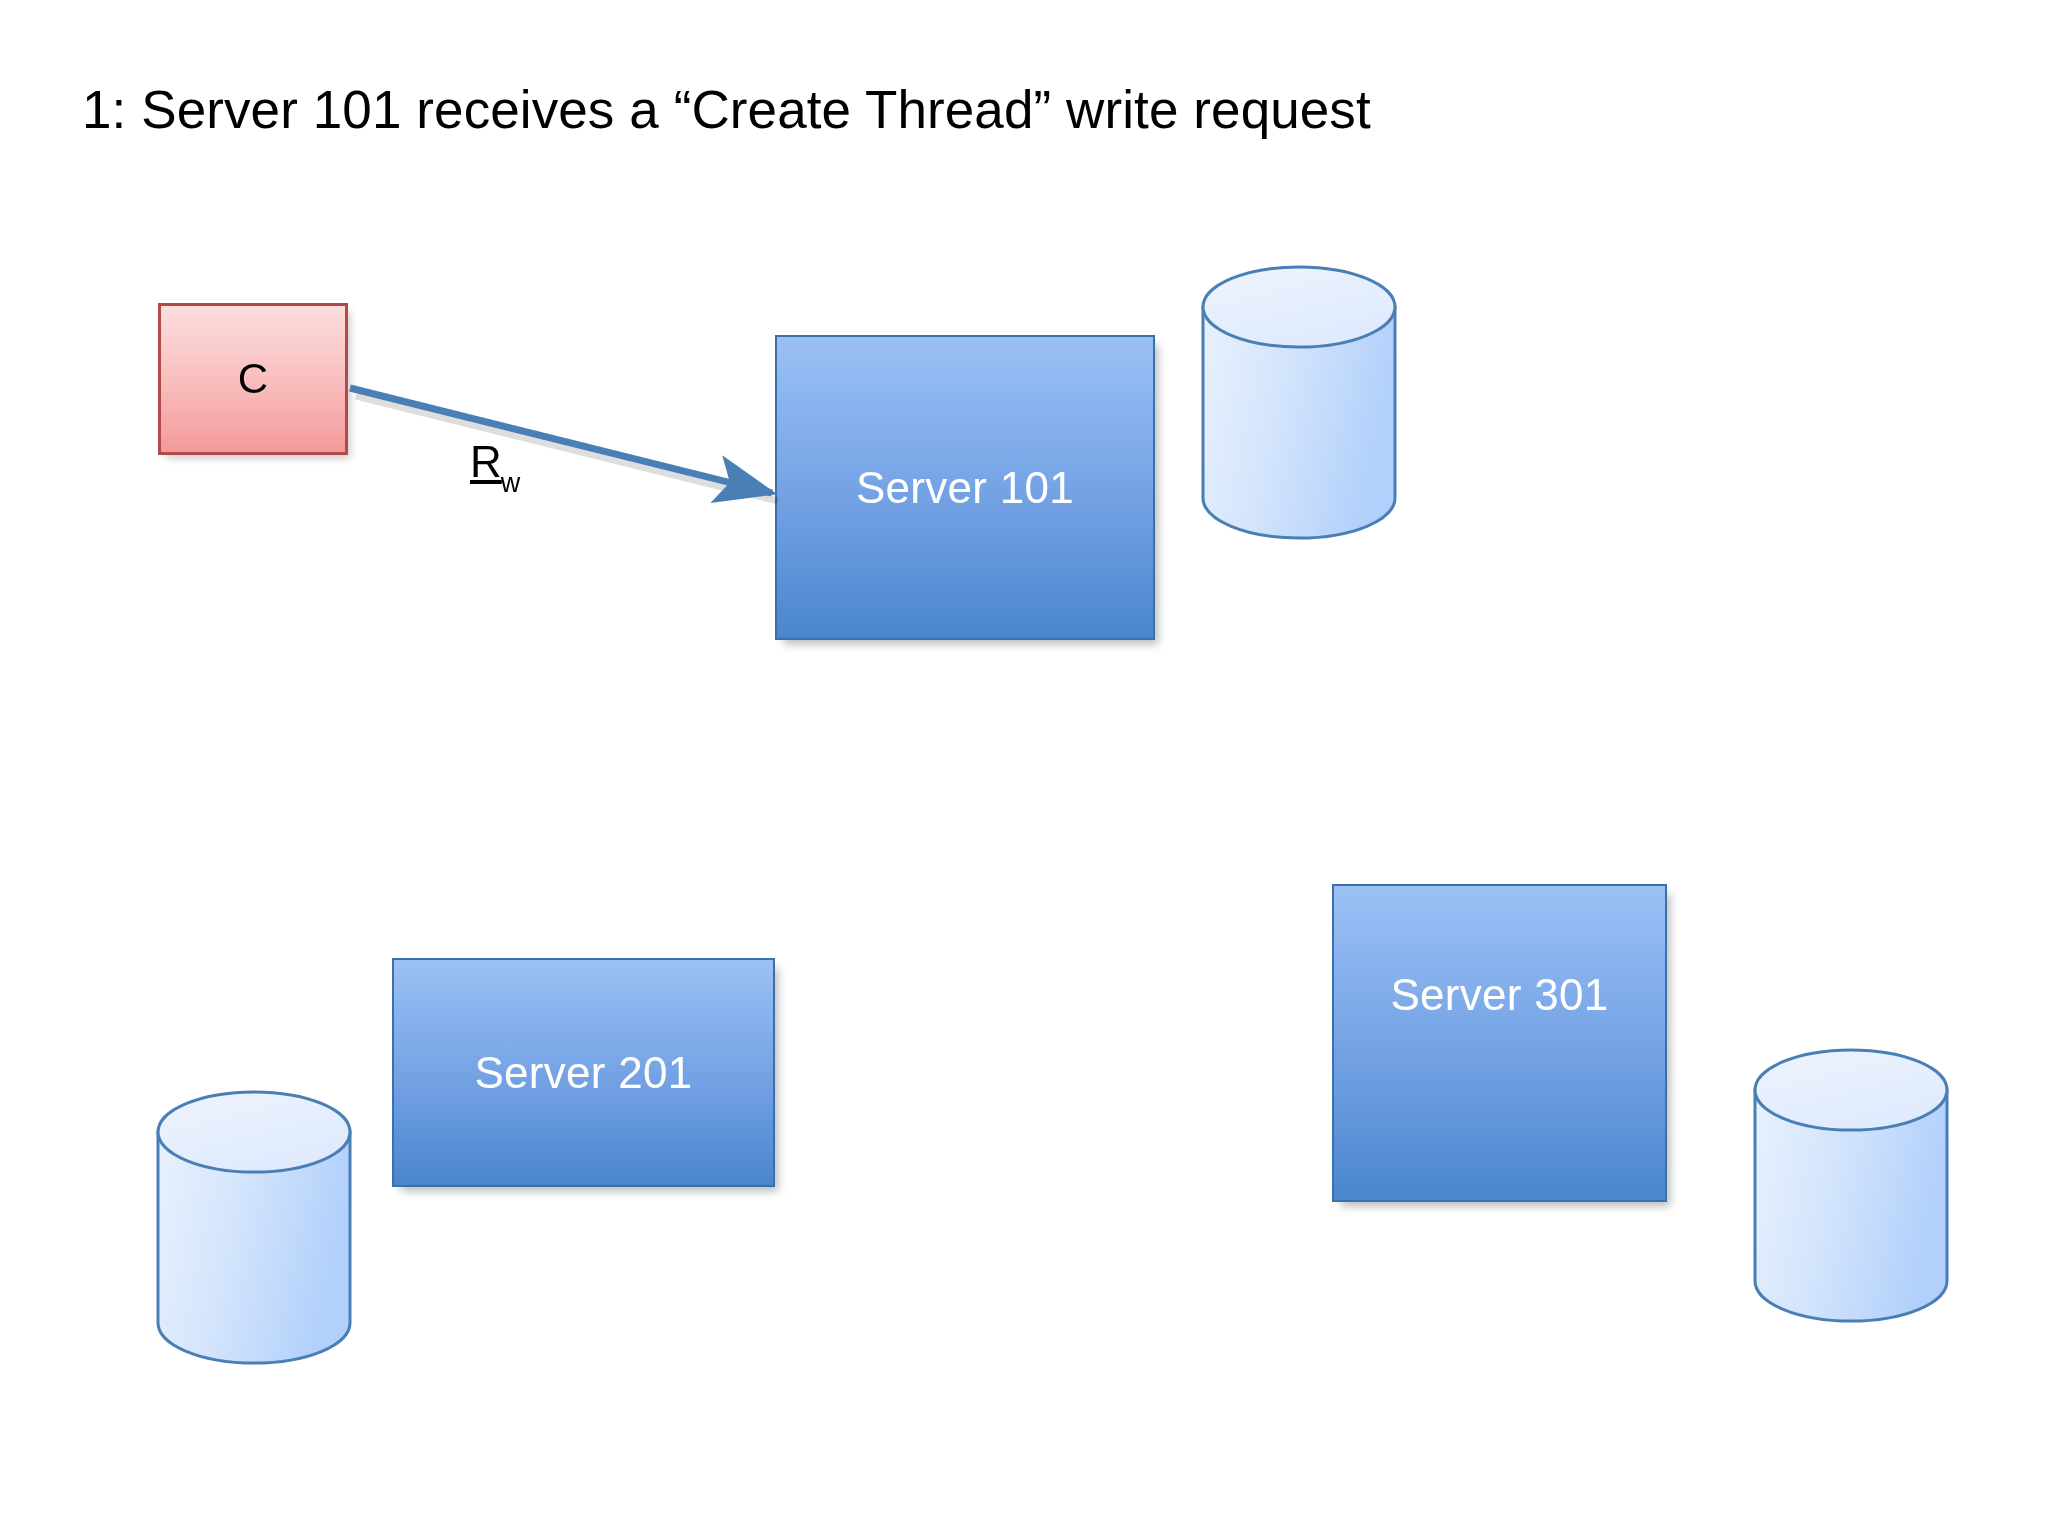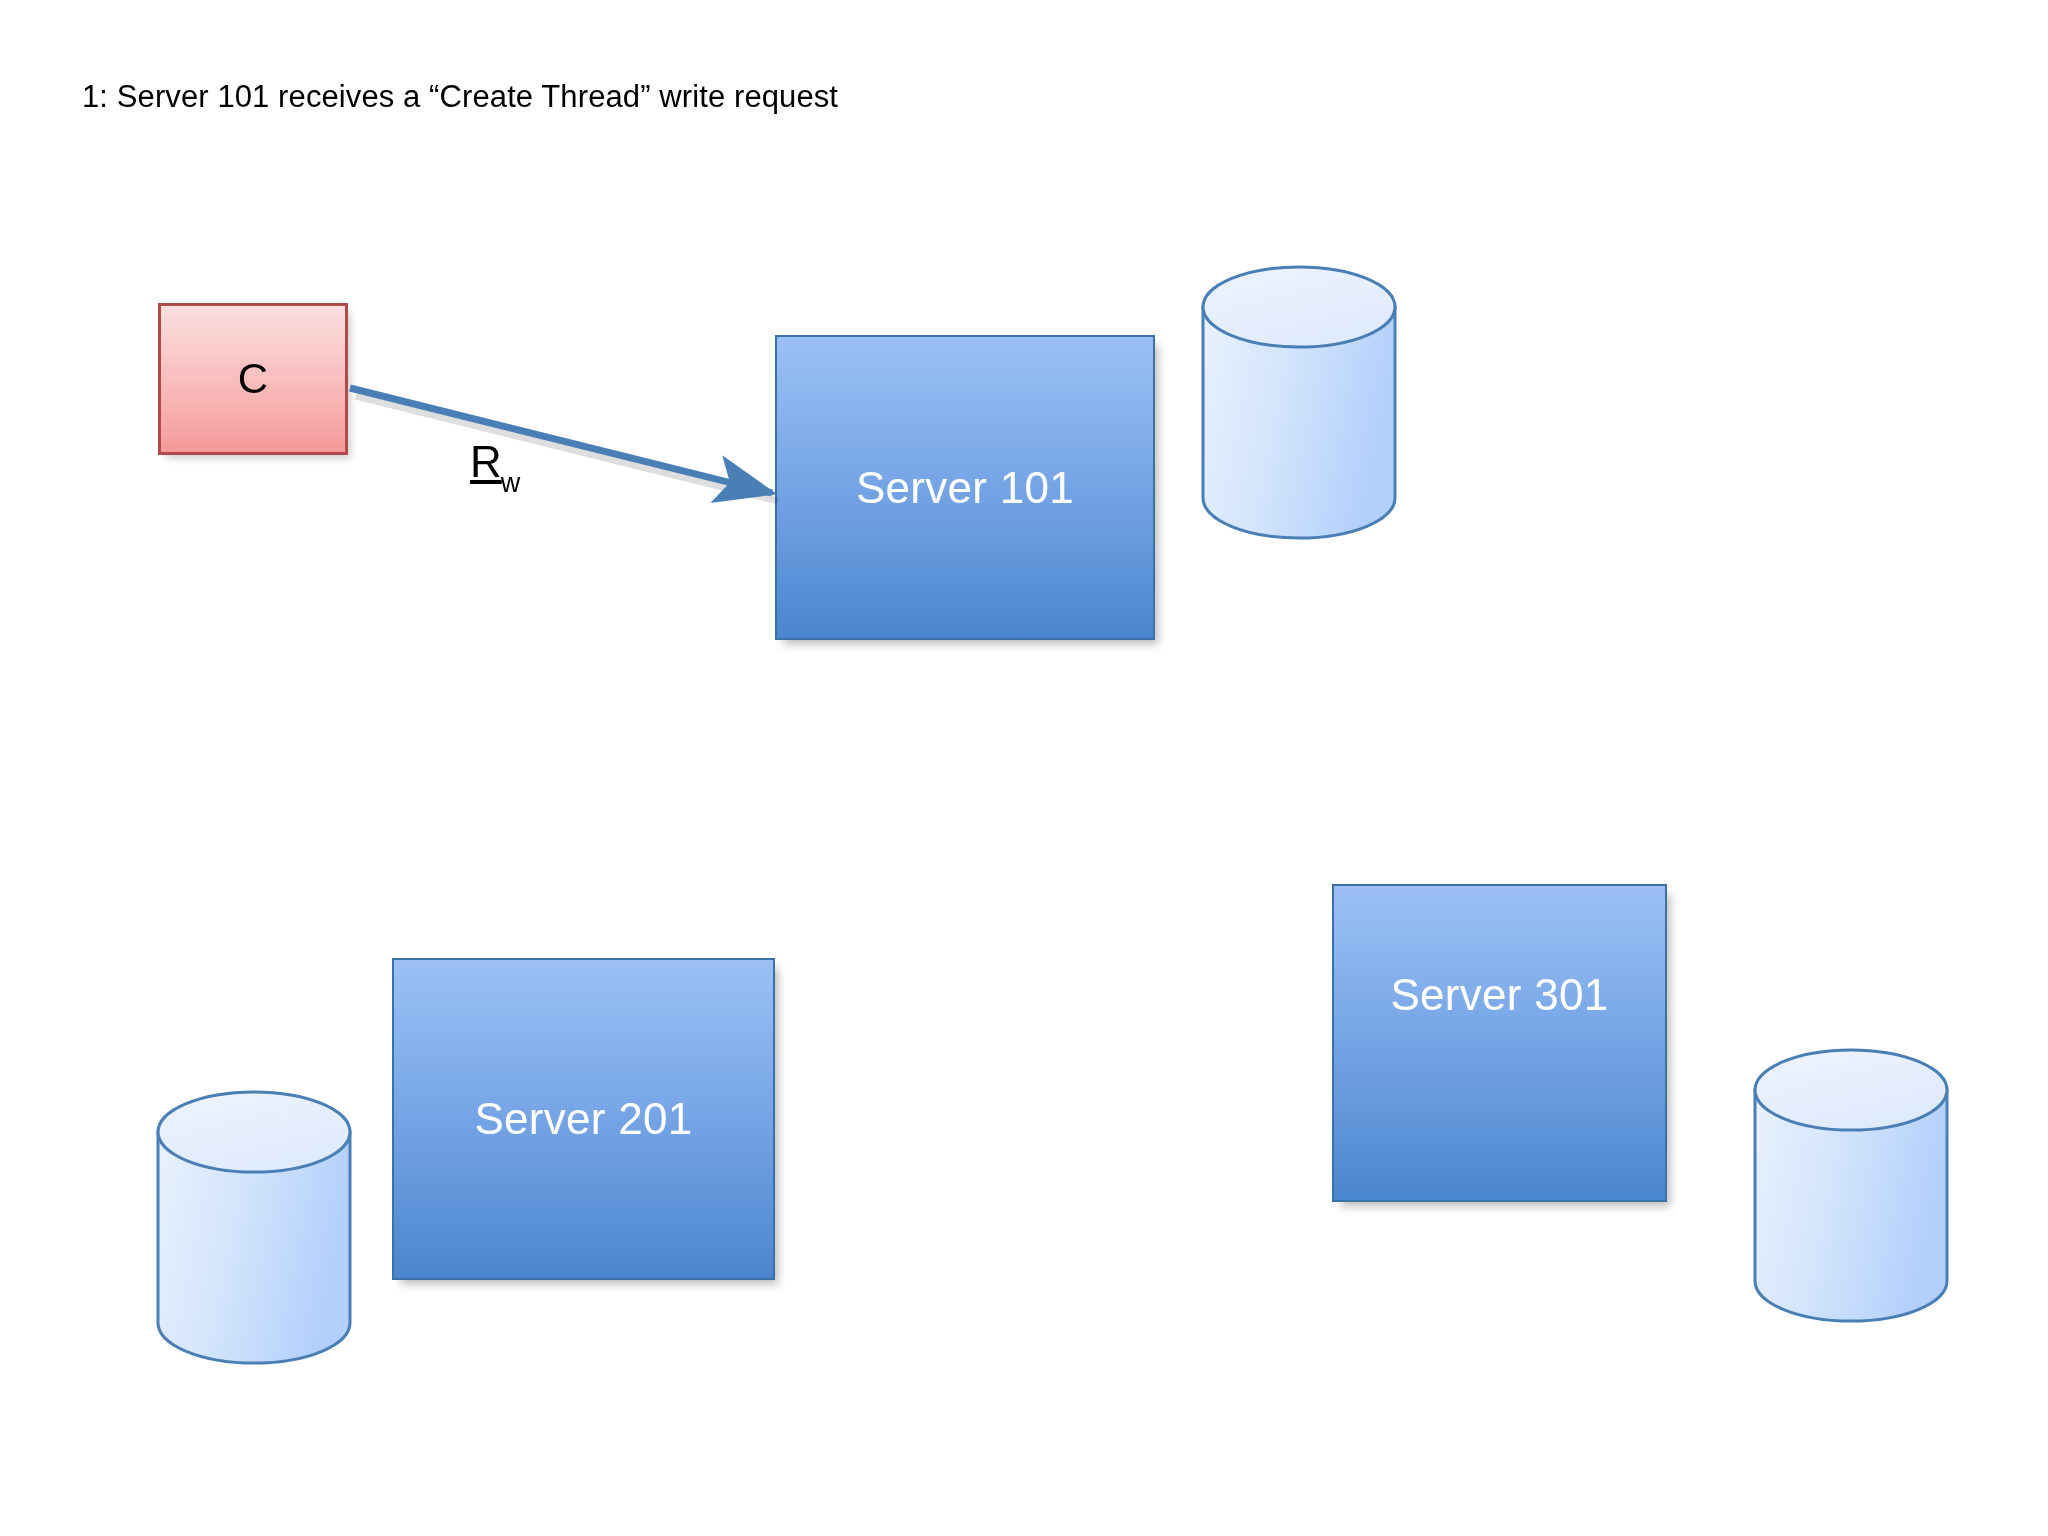"1: Server 101 receives a" .slide-title { font-size: 31px -> 53px }
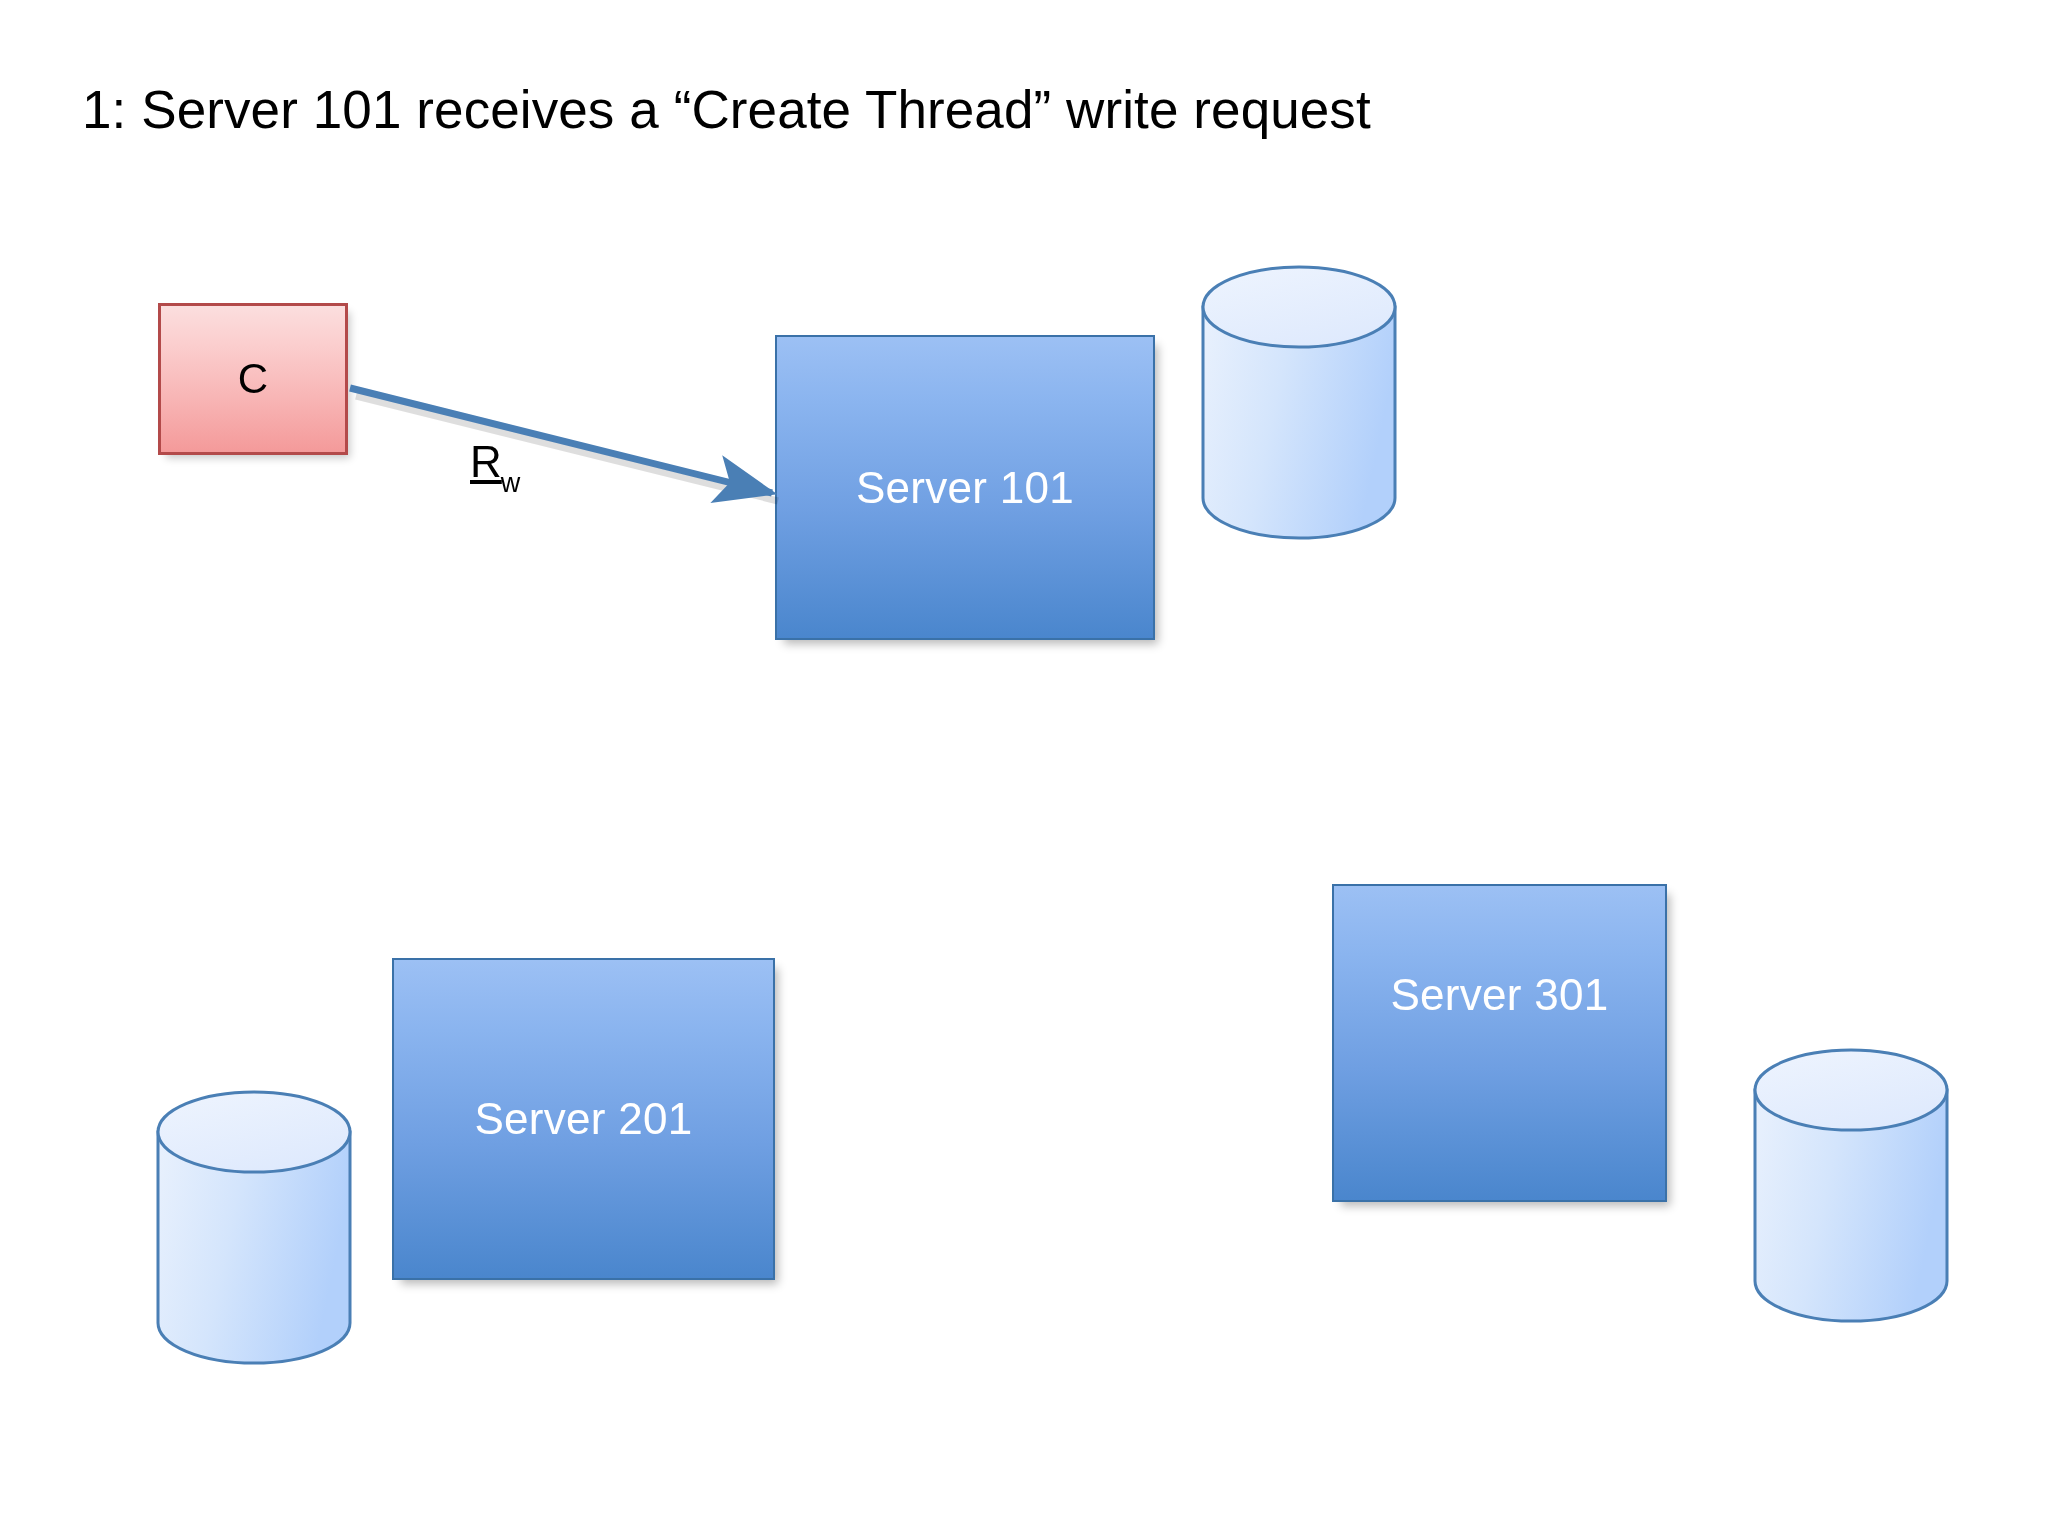"Server 201" div.node-box { height: 322px -> 229px }
